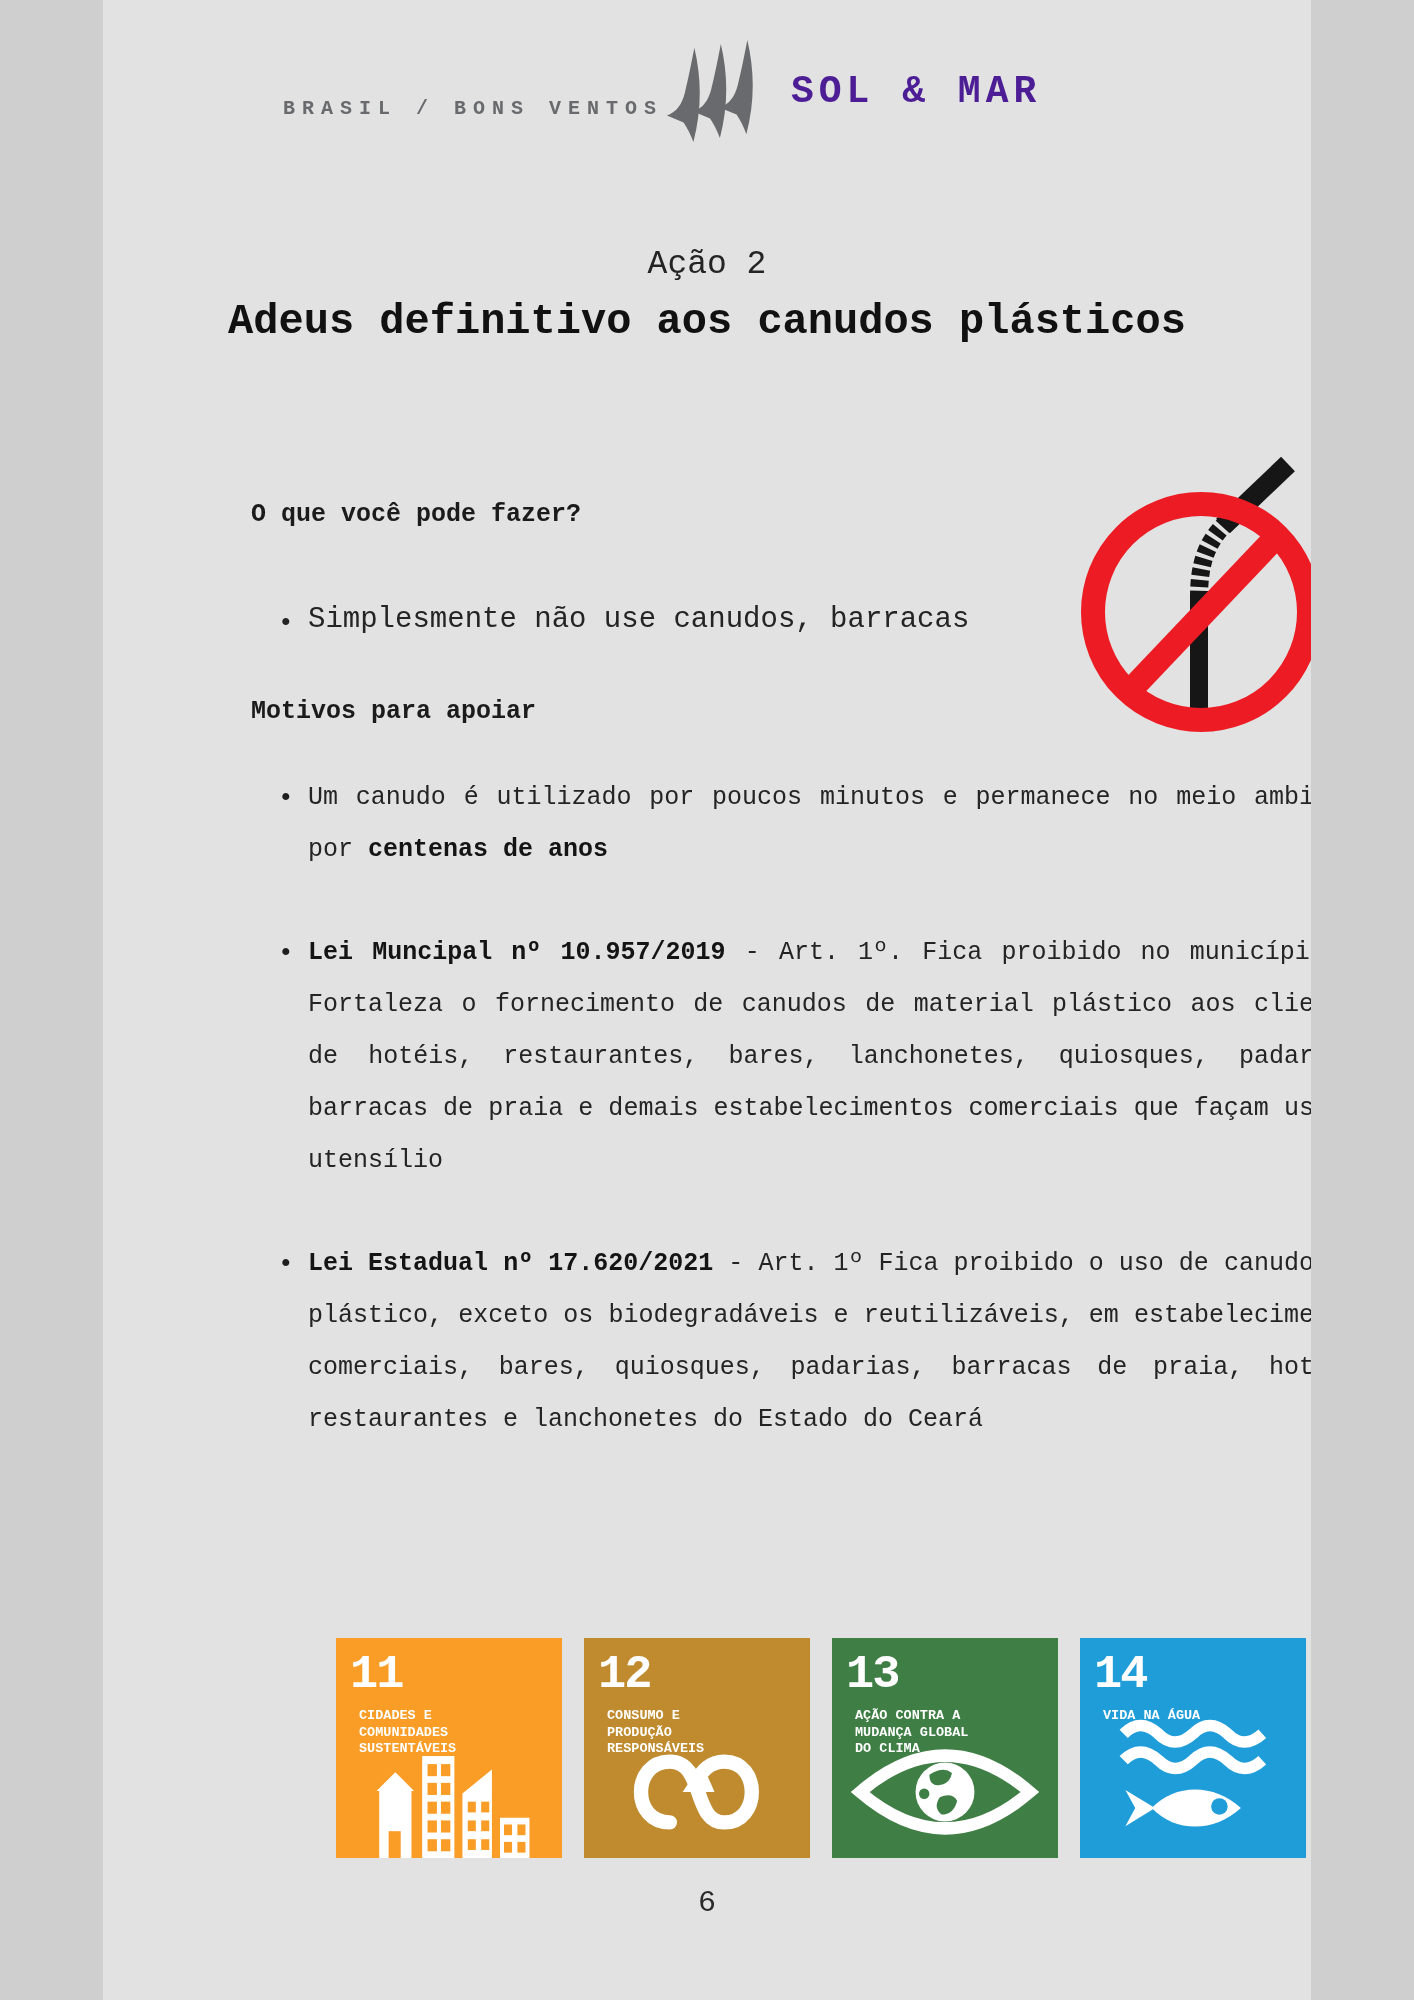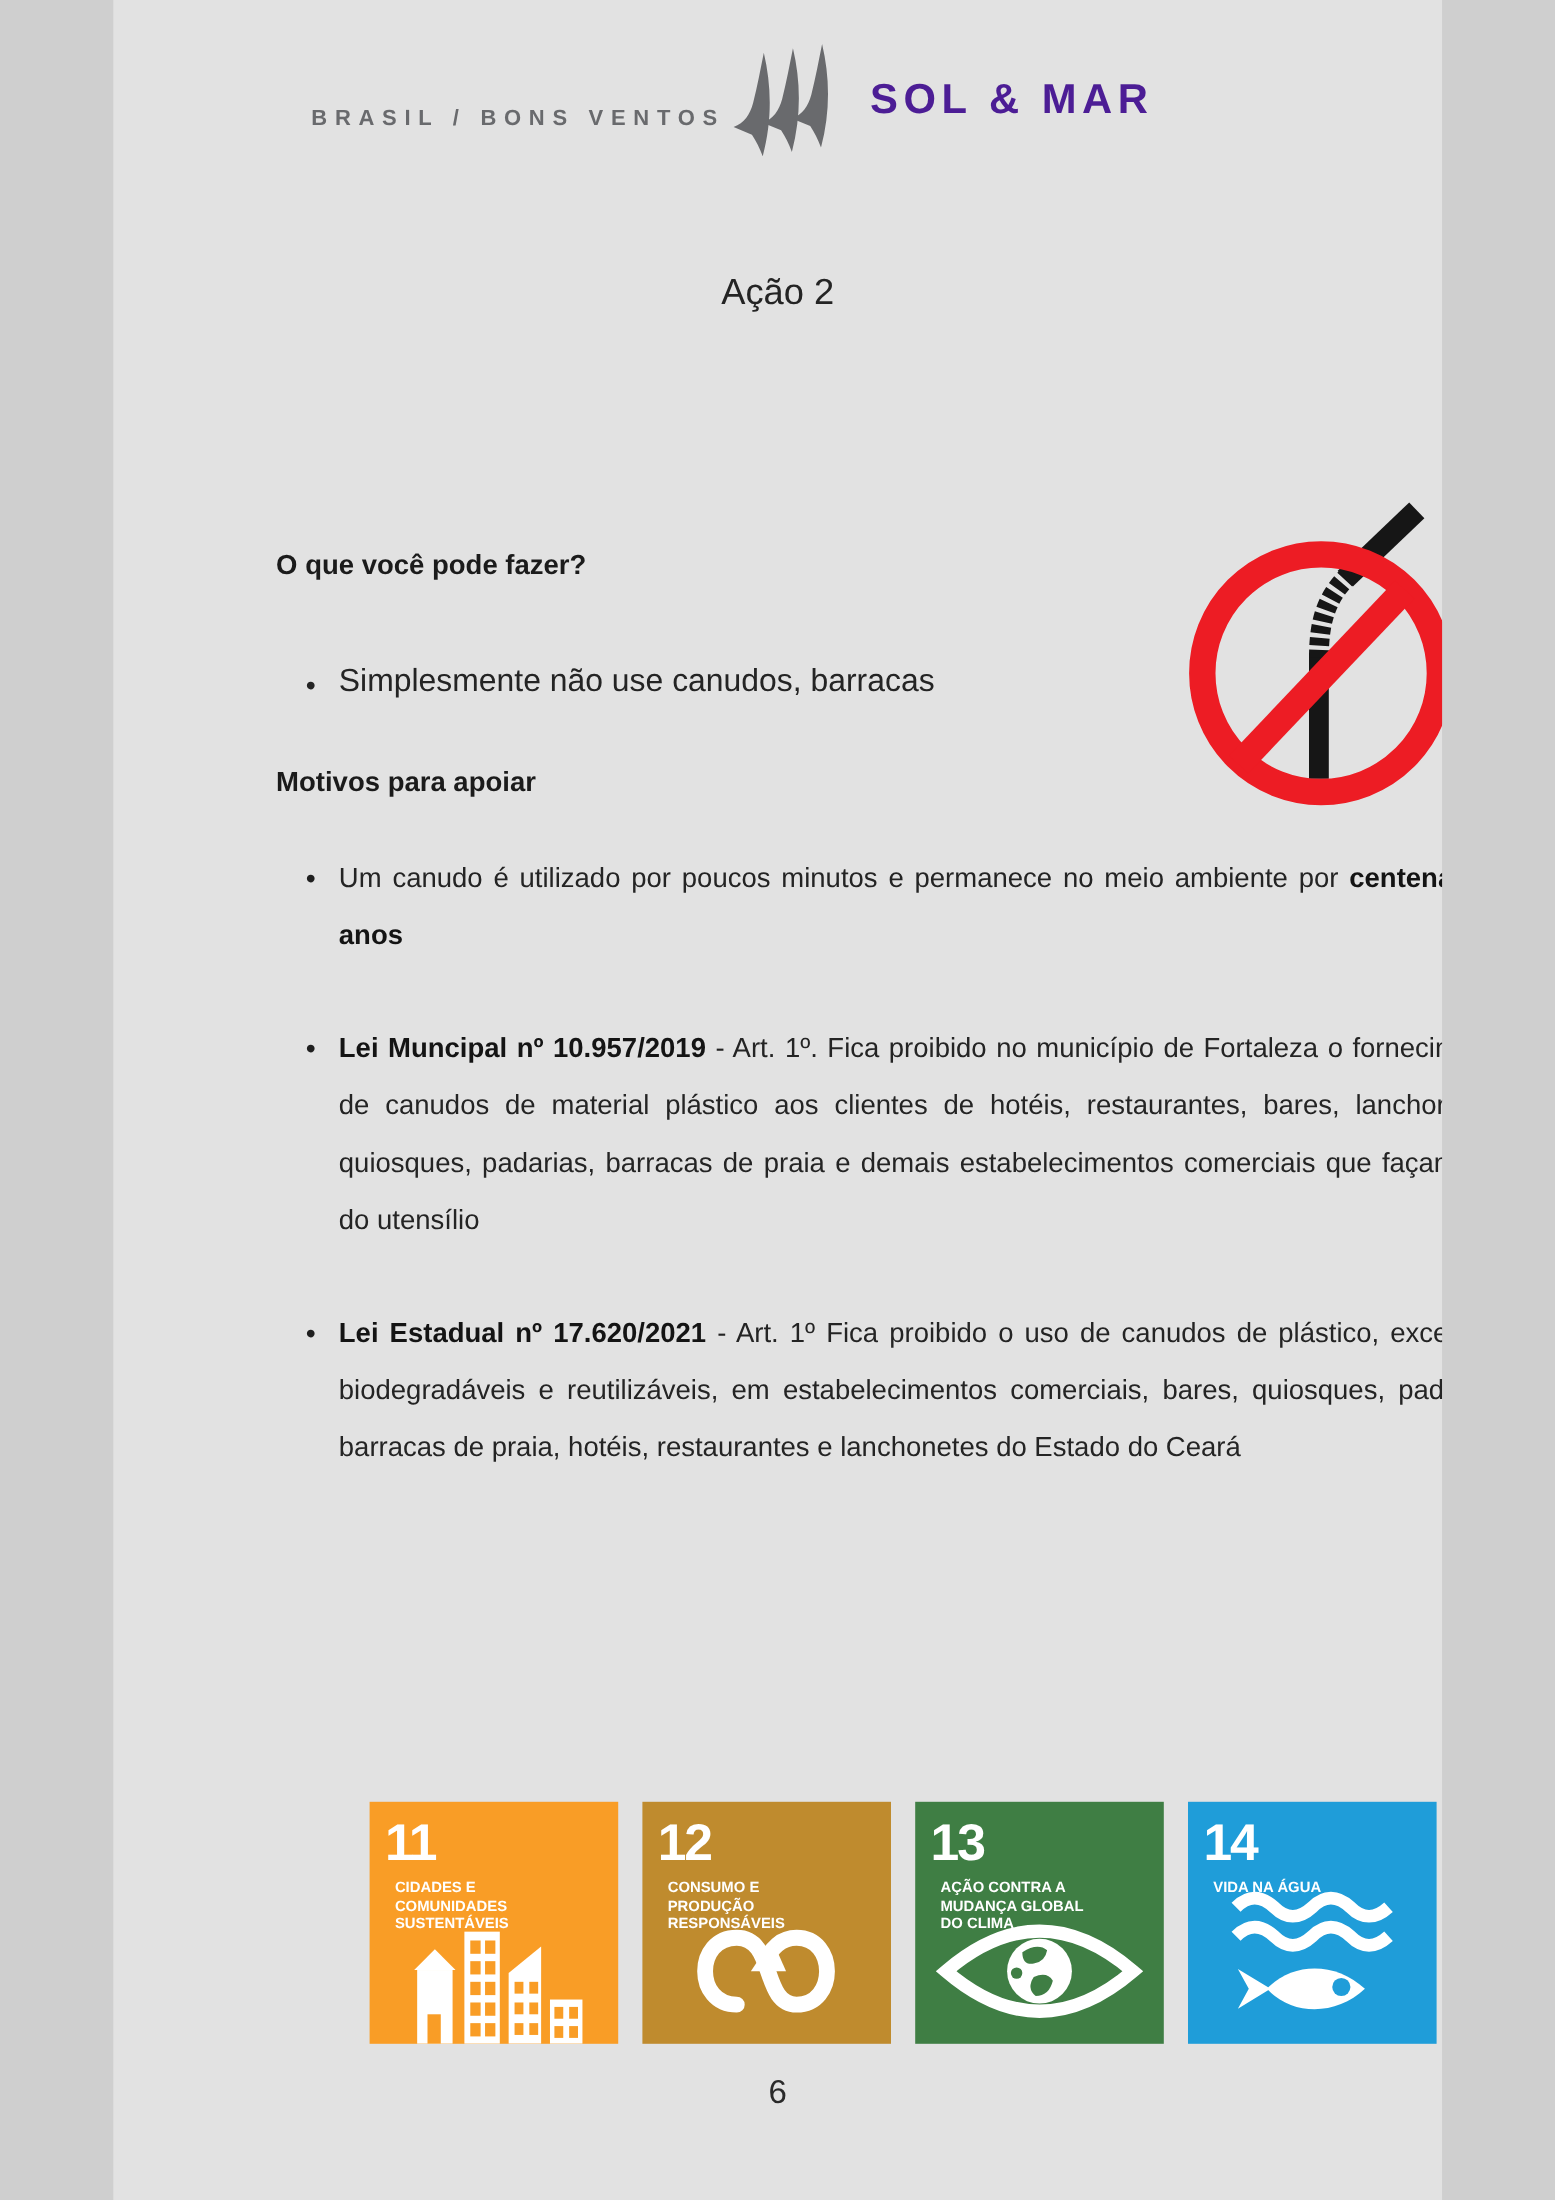"BRASIL / BONS VENTOS" .page { font-family: Liberation Sans, sans-serif -> Liberation Mono, monospace }
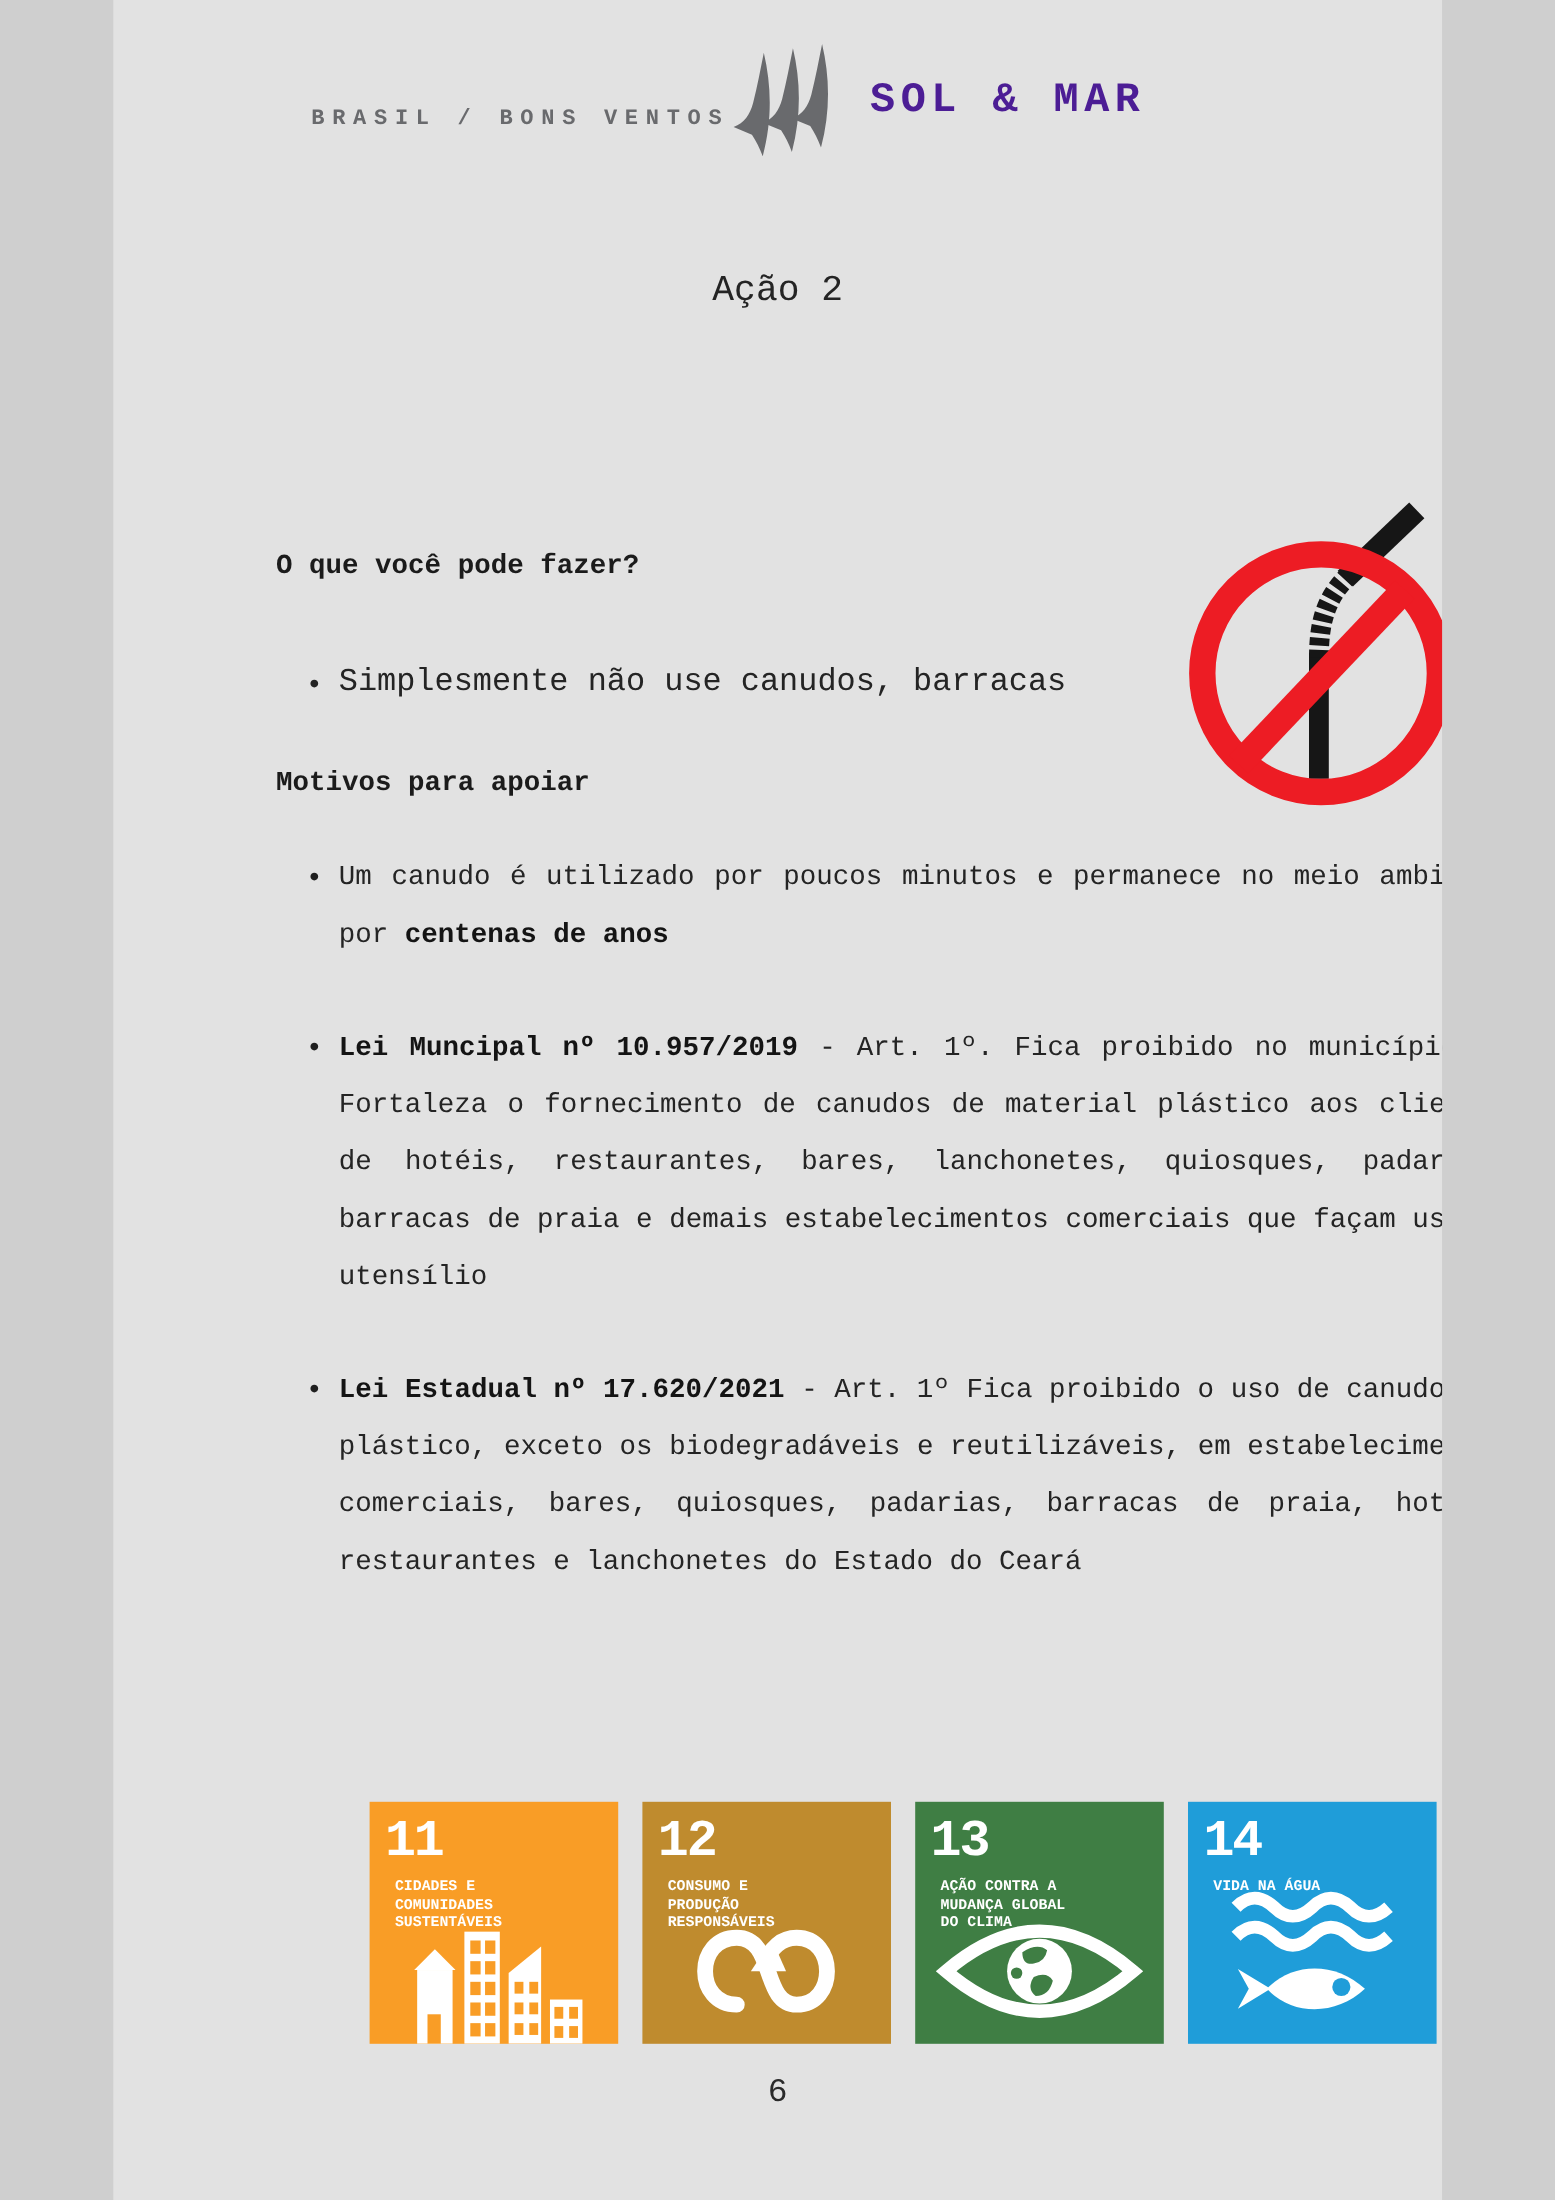"Adeus definitivo aos canudos plásticos" div.title { html: none -> <div>Adeus definitivo aos canudos plásticos</div> }
